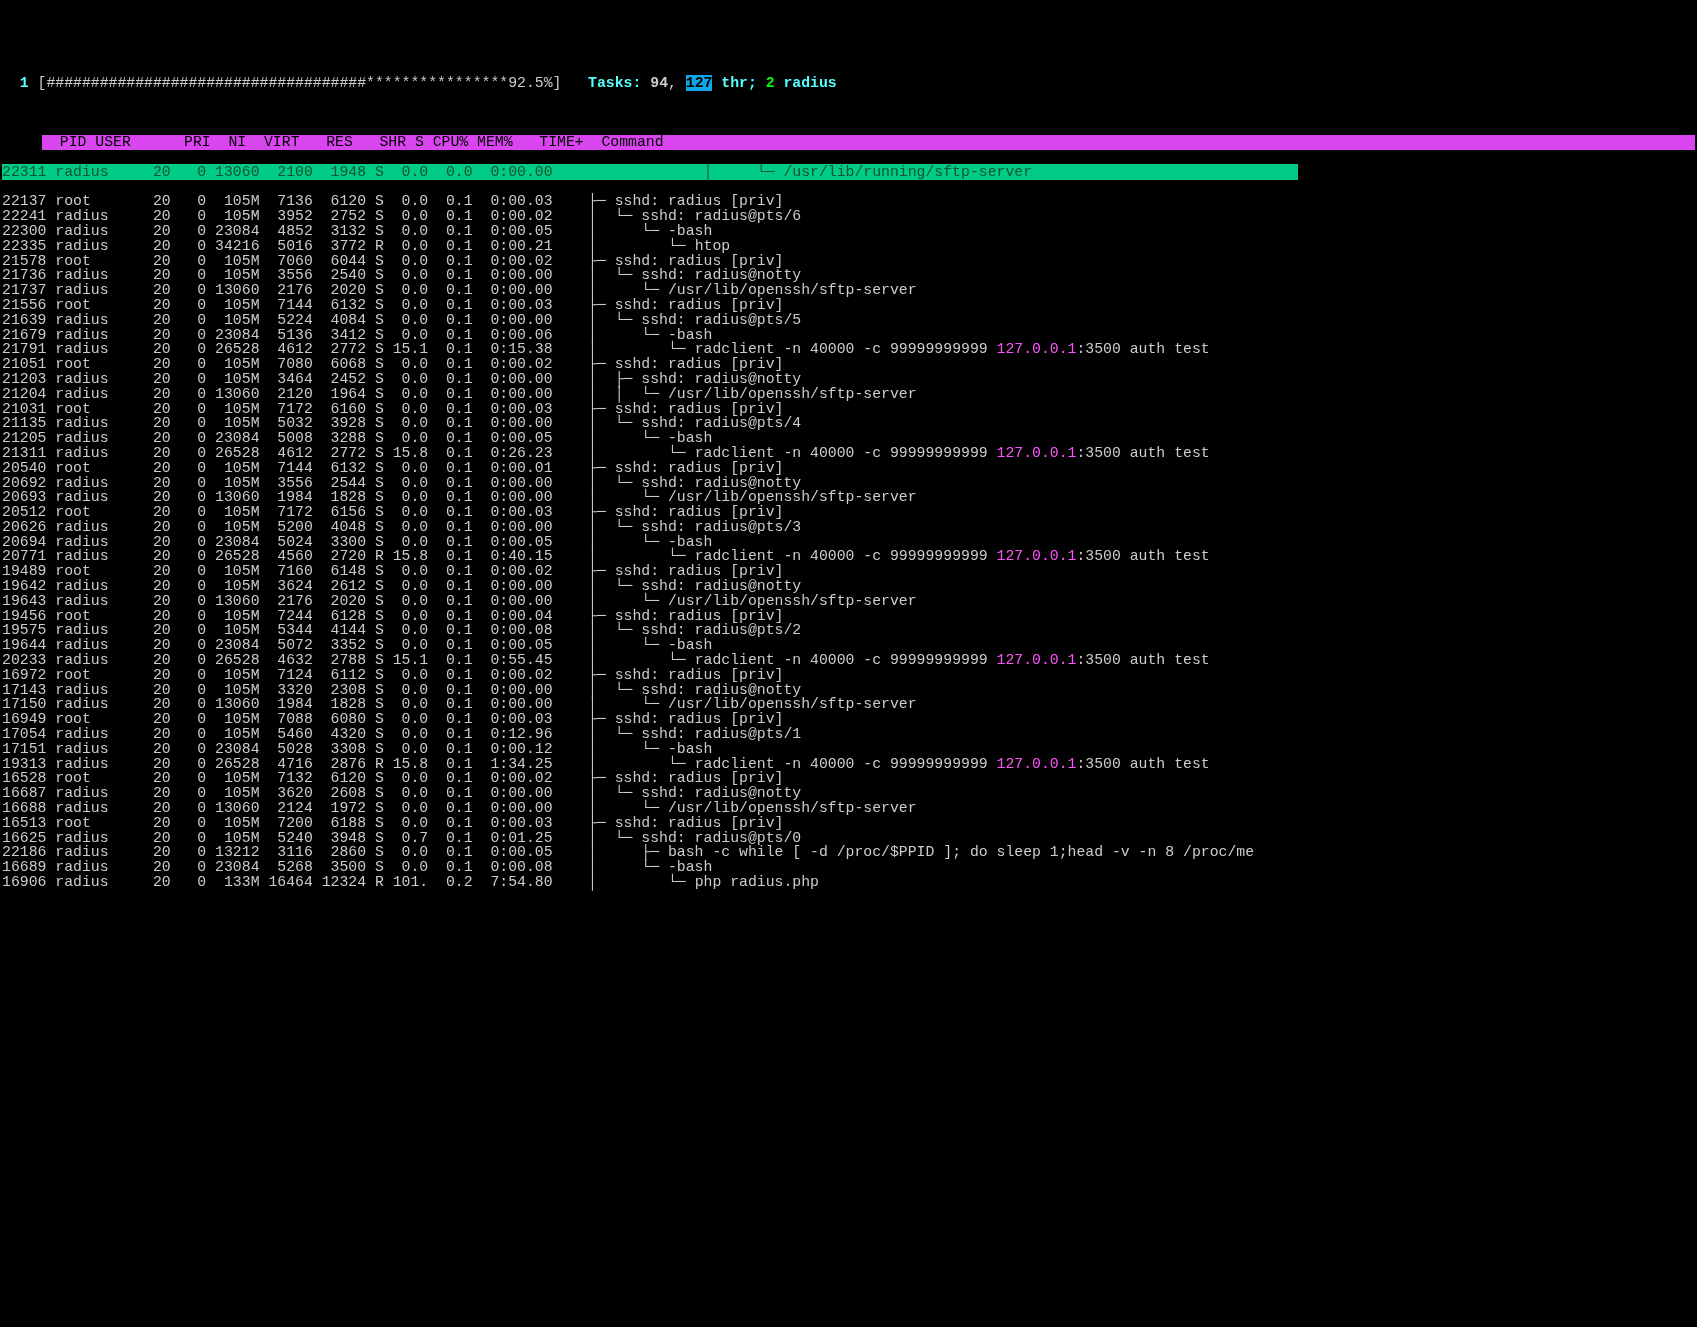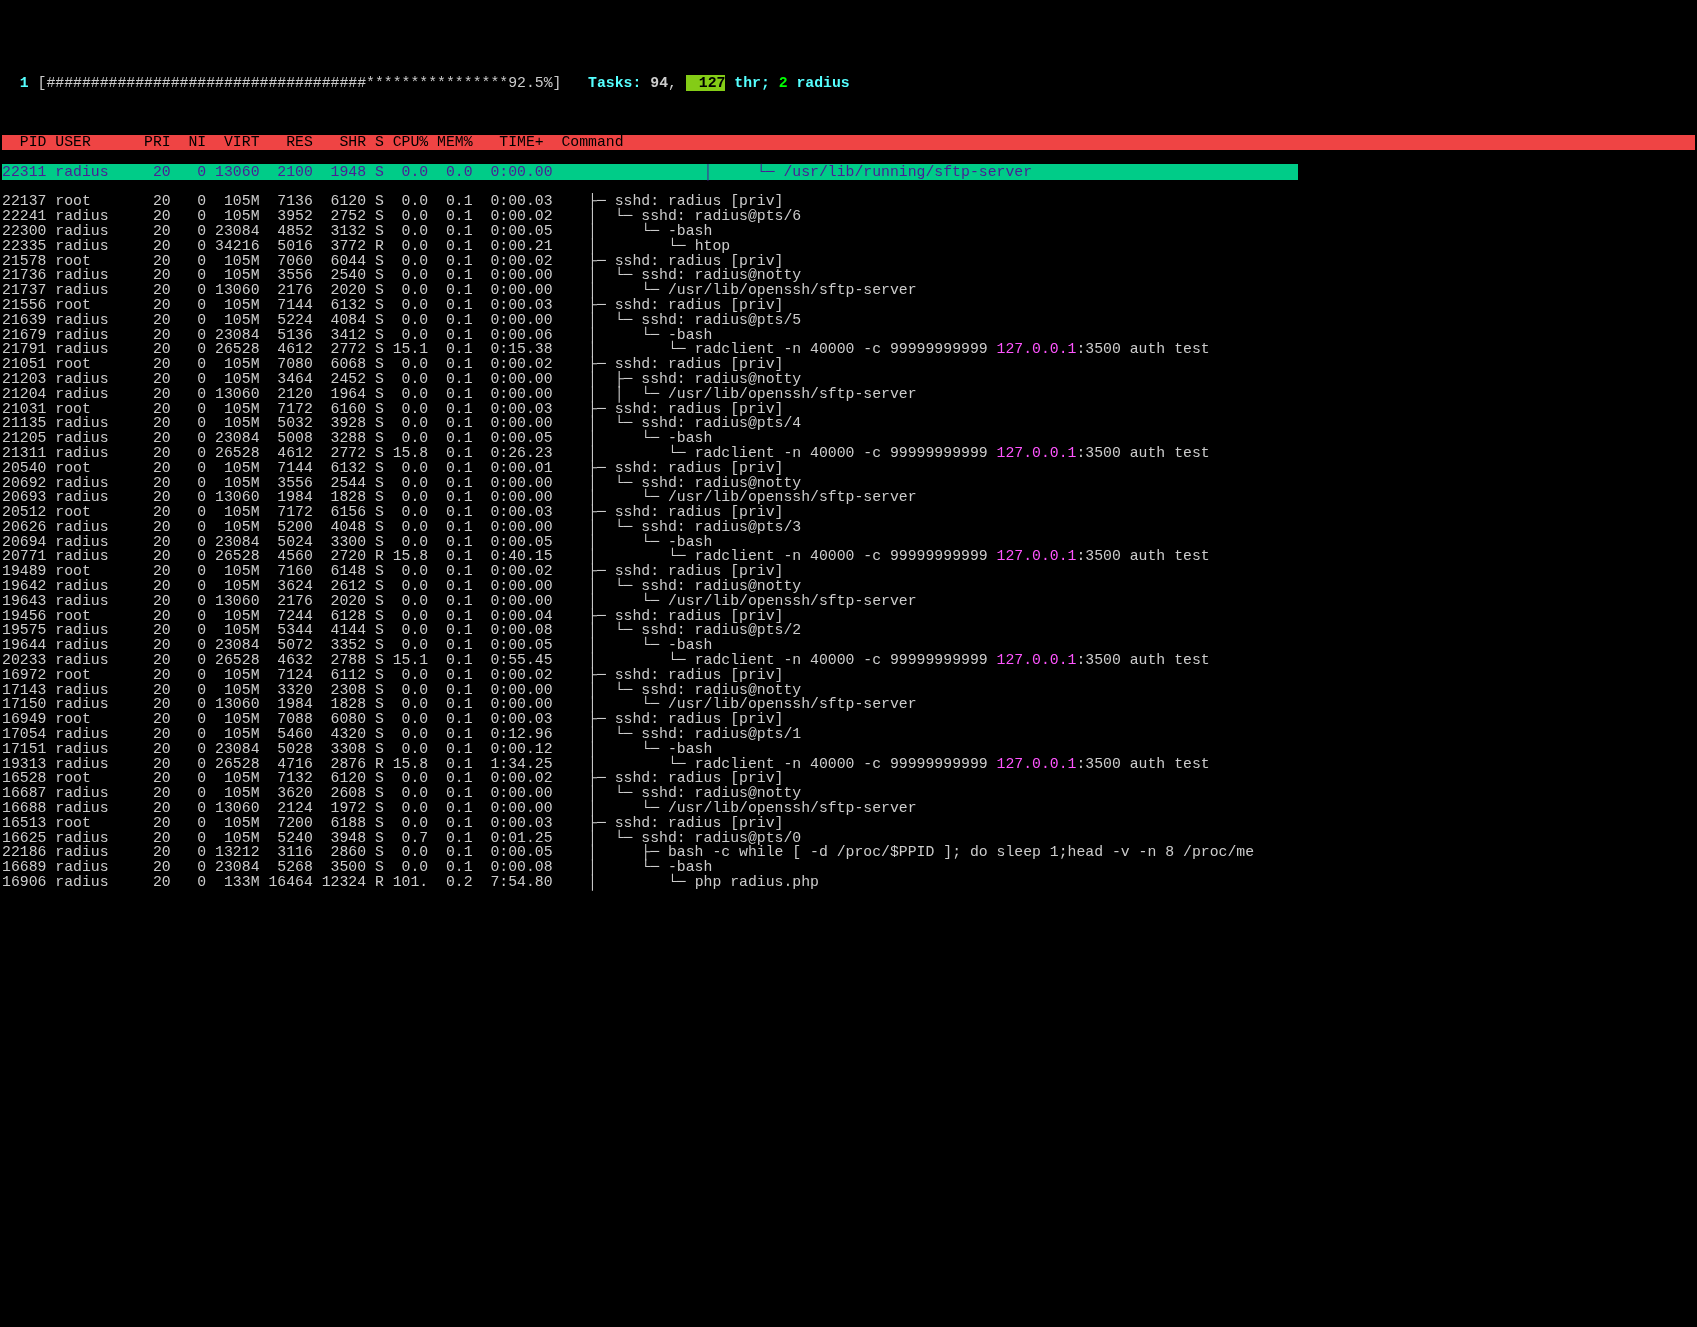"127" .inv { background: #84cc16 -> #0ea5e9; padding-left: 13px -> none }
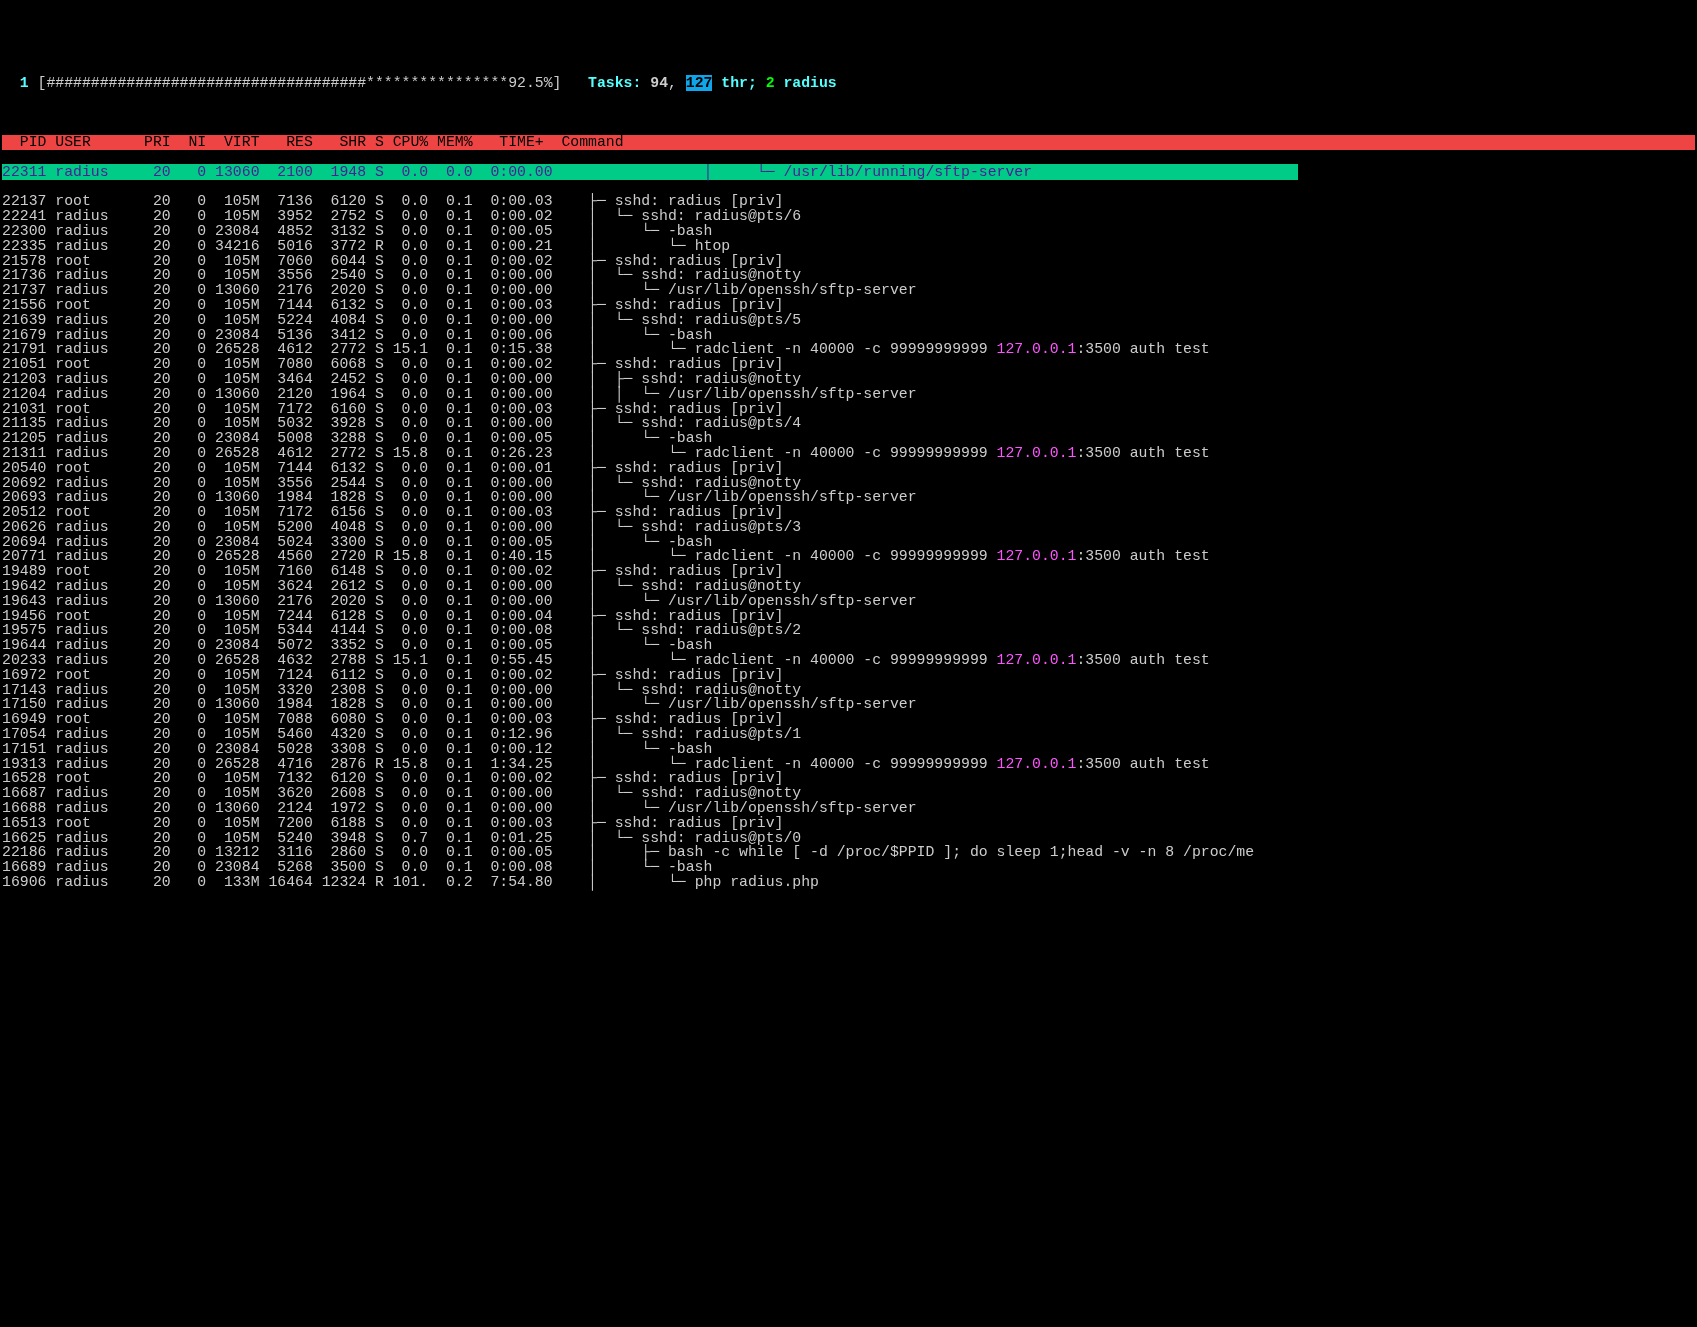"PID USER PRI NI VIRT" .hdr { background: #ef4444 -> #d946ef; margin-left: none -> 40px }
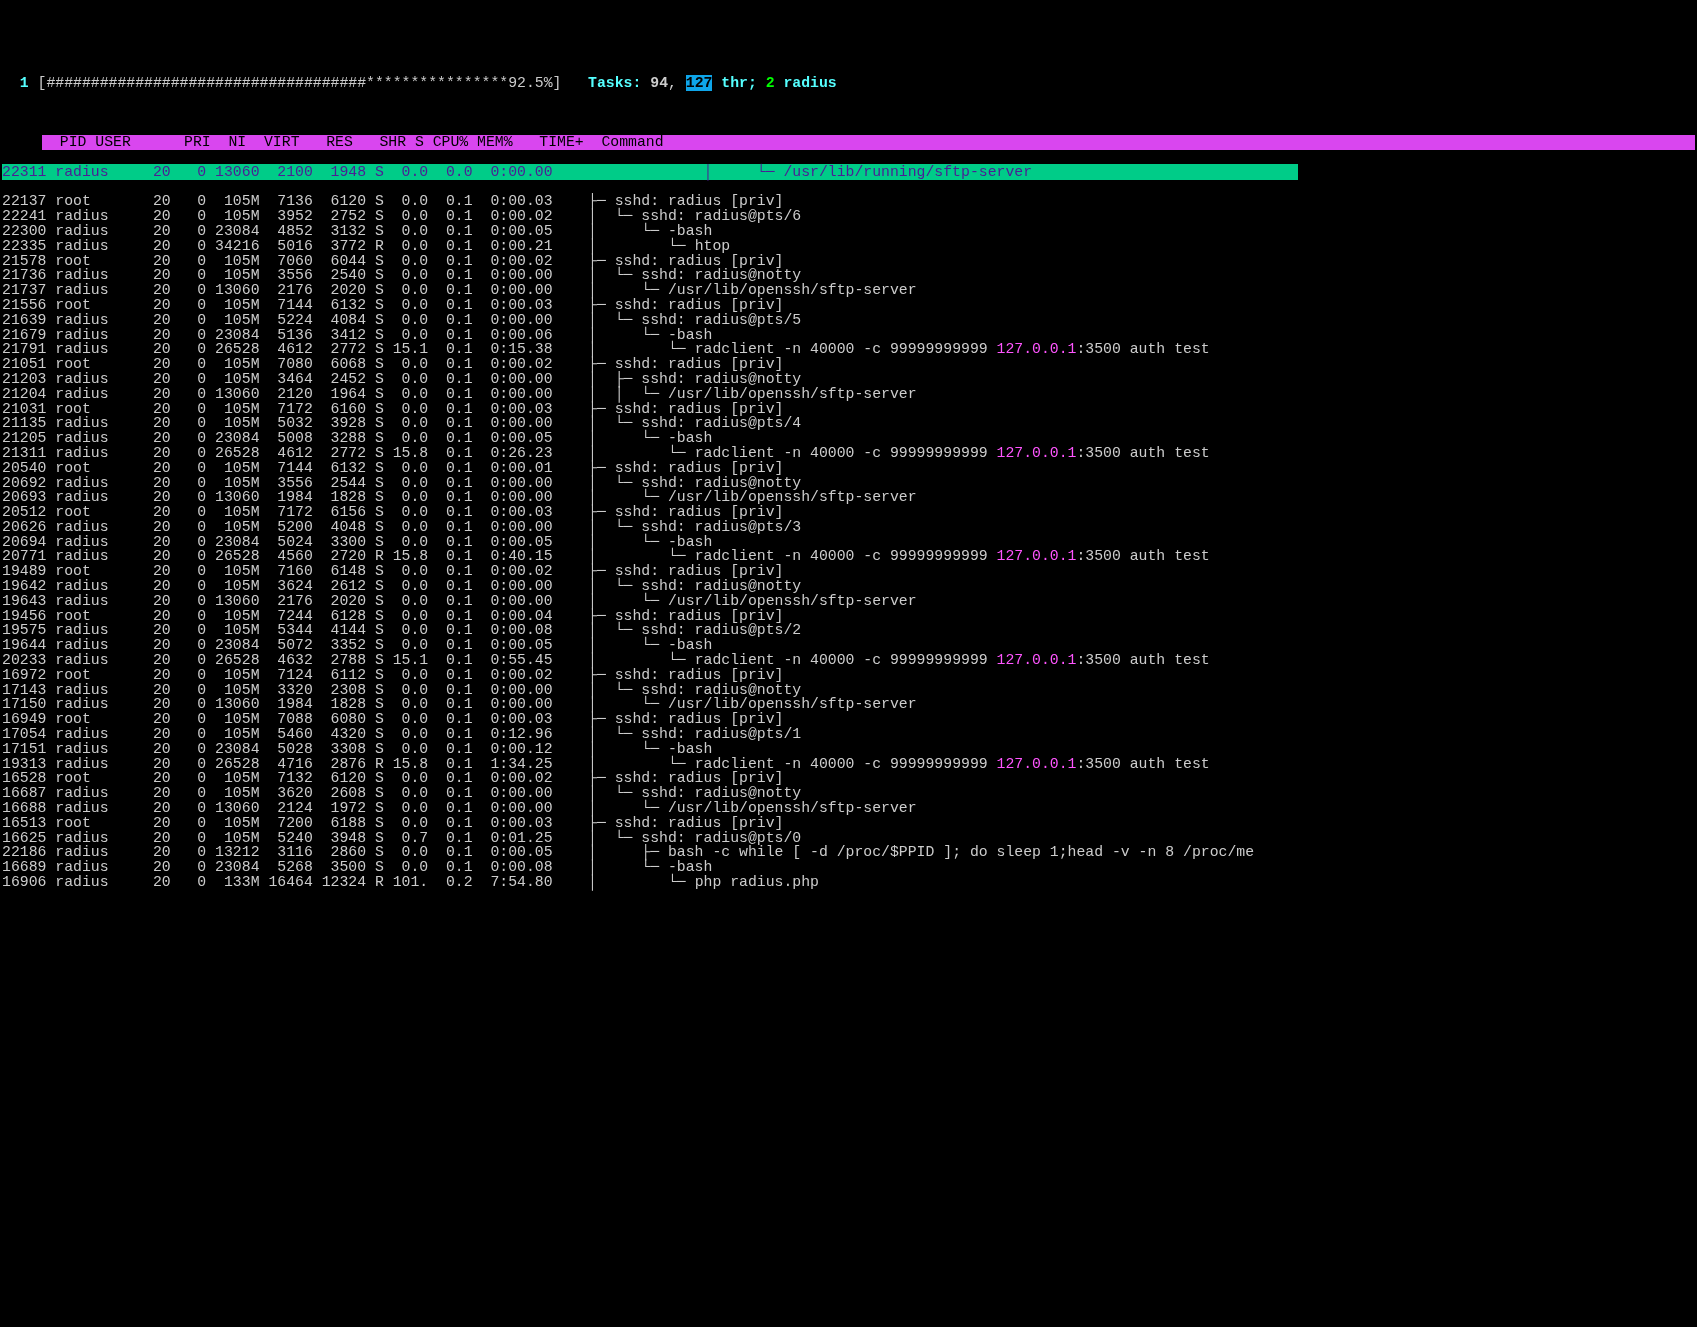"22311 radius 20 0 13060" .sel { color: #4c1d95 -> #14532d }
